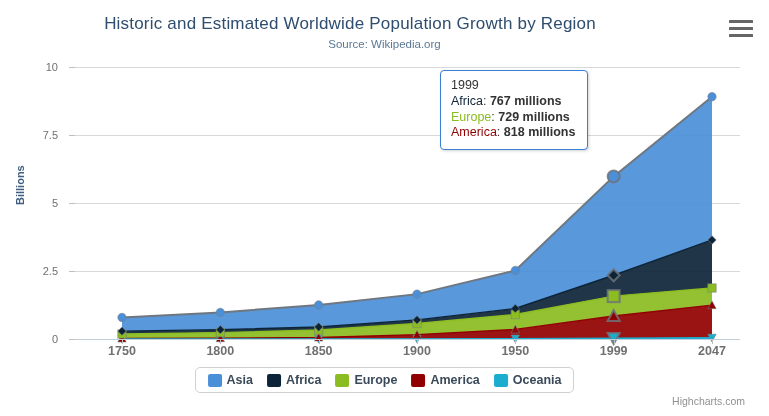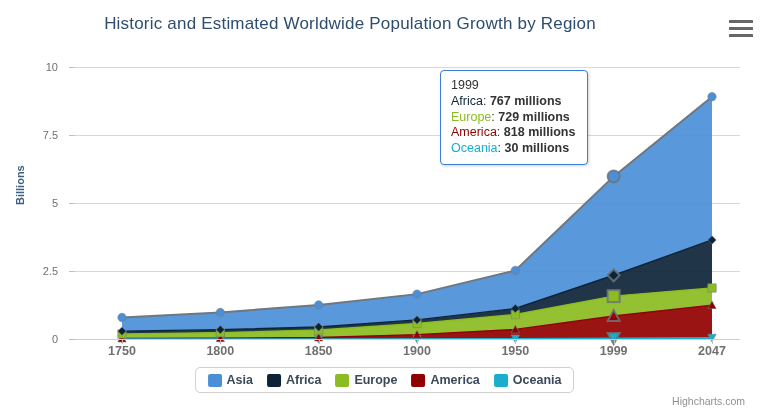"Source: Wikipedia.org" div.chart-subtitle { html: none -> <div>Source: Wikipedia.org</div> }
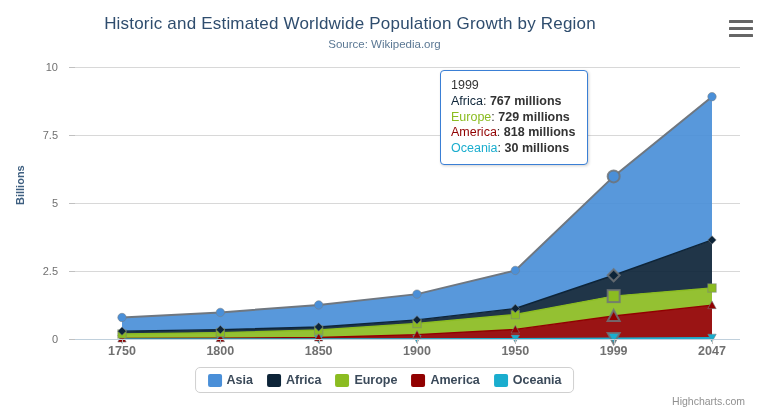"Oceania: 30 millions" div.tt-row { html: <div><span>Oceania</span>: <b>30 millions</b></div> -> none }
